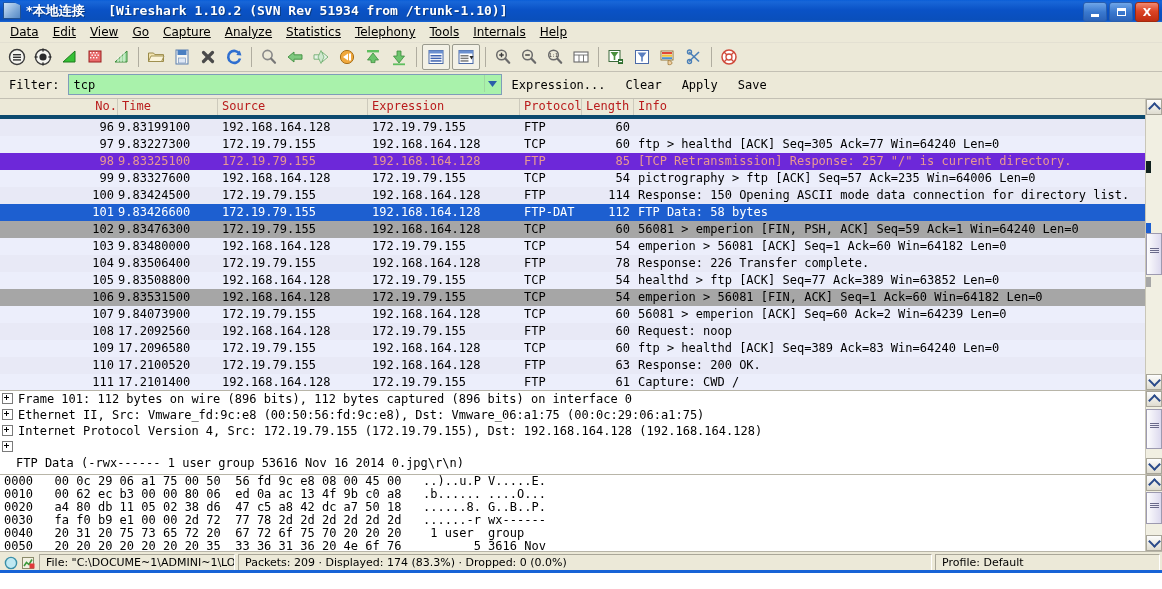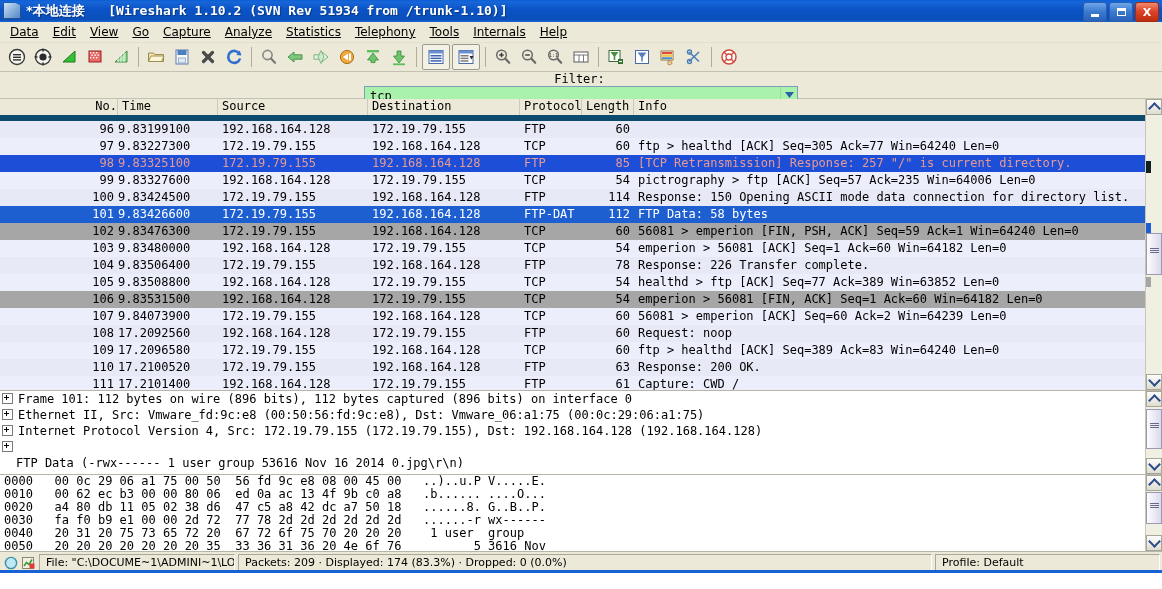"Filter:" .filterbar { flex-direction: column -> none; padding: 0 19px -> 0 4px }
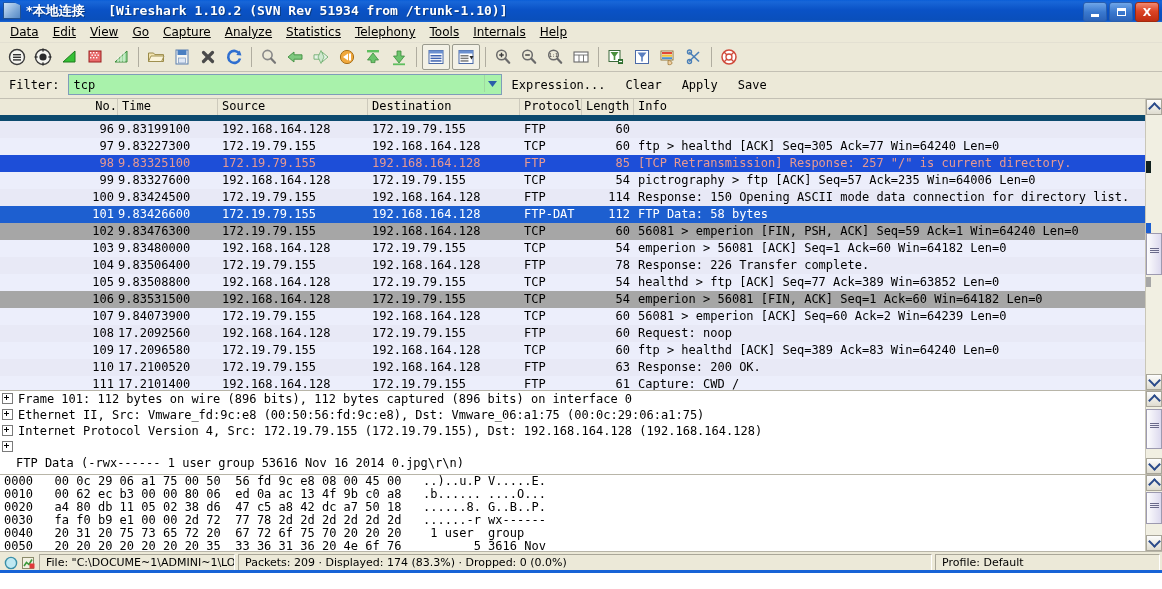"No." .plist-head { border-bottom: 6px solid #0c4a6e -> 4px solid #0c4a6e; color: #000000 -> #b91c1c }
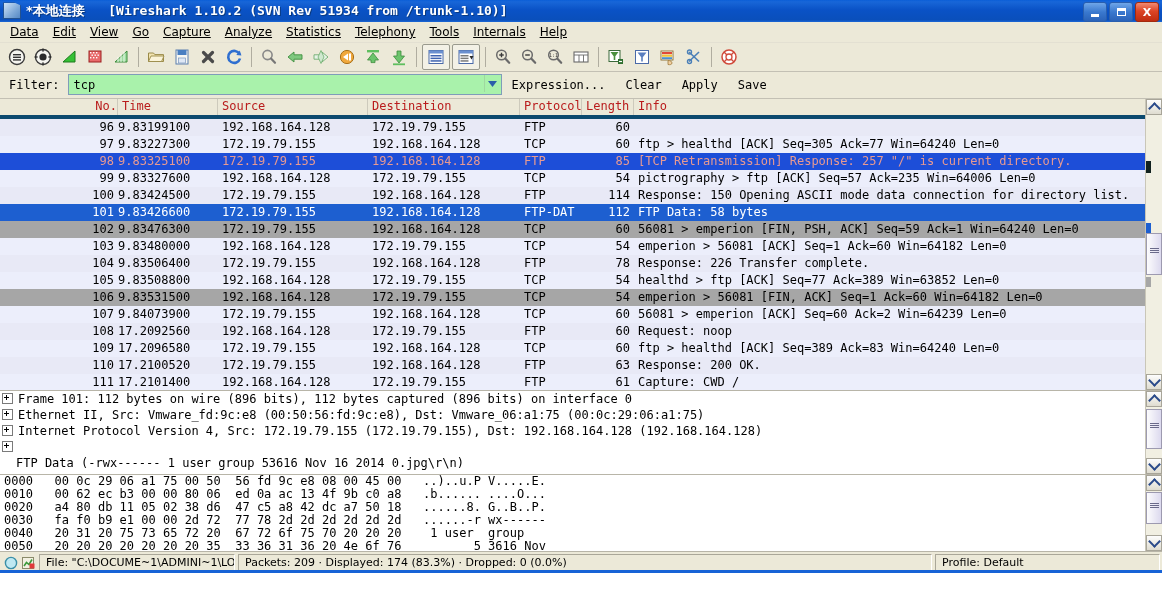"Destination" div.c-dst { text: Destination -> Expression }
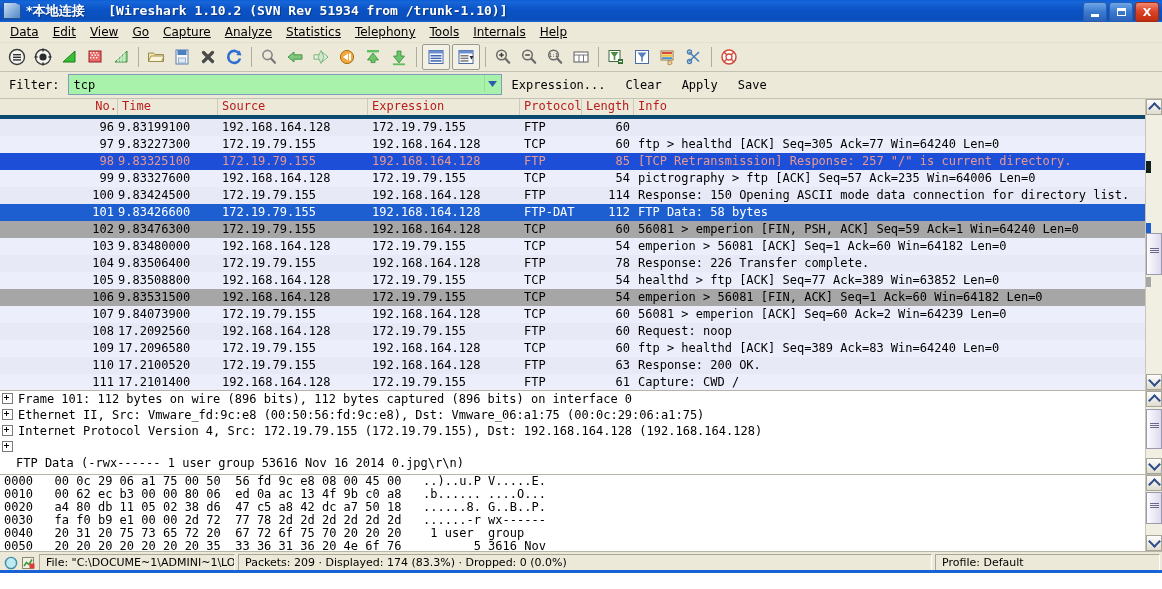"98" .prow.black { background: #1d4ed8 -> #6d28d9 }
